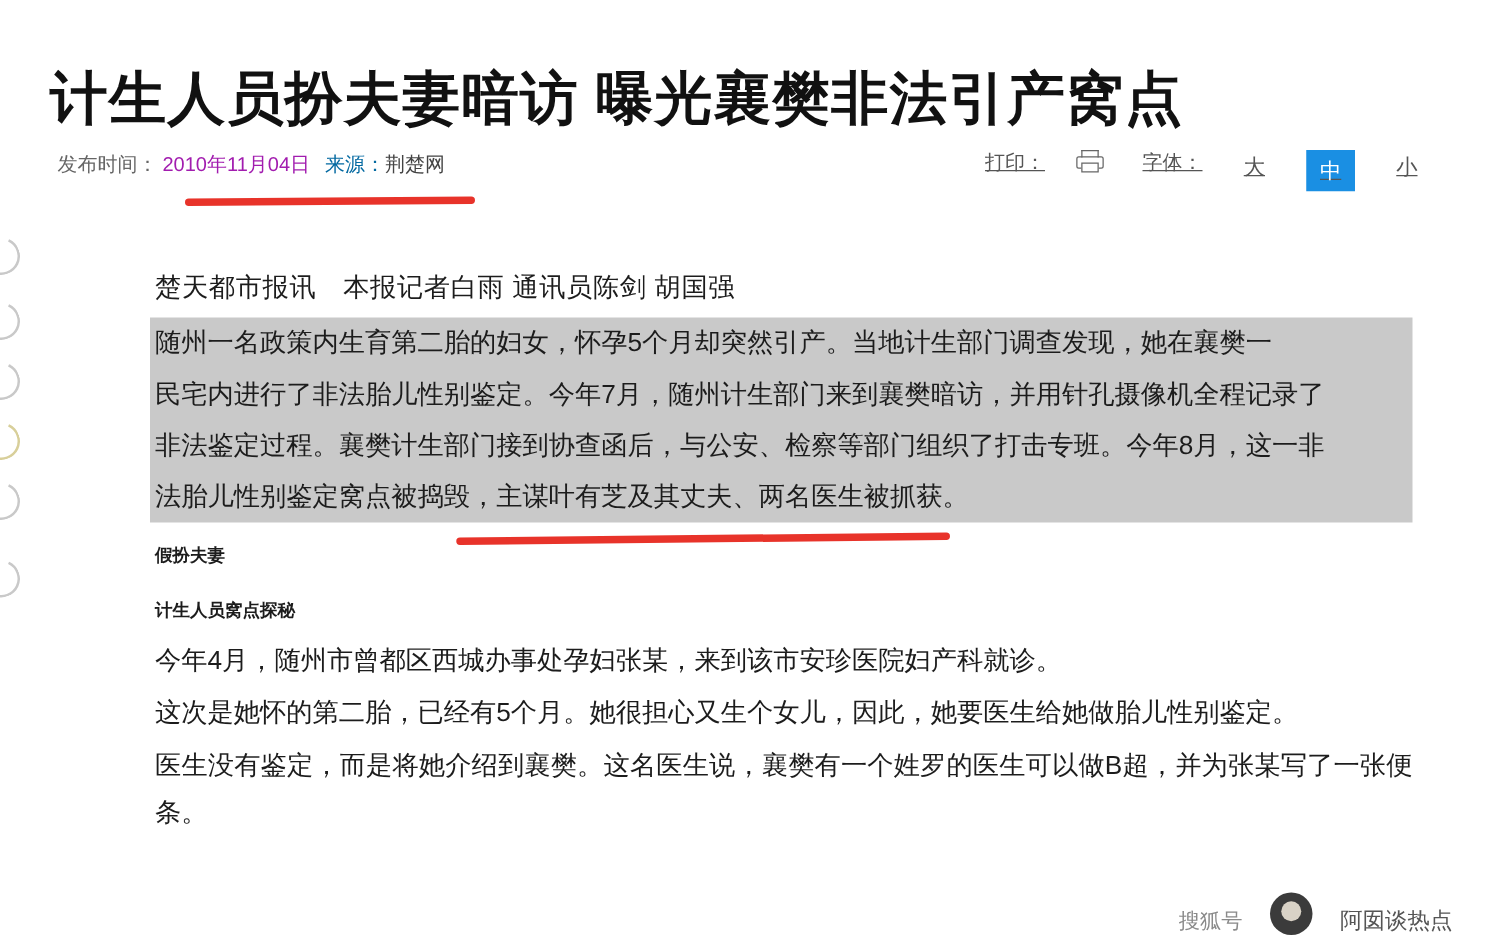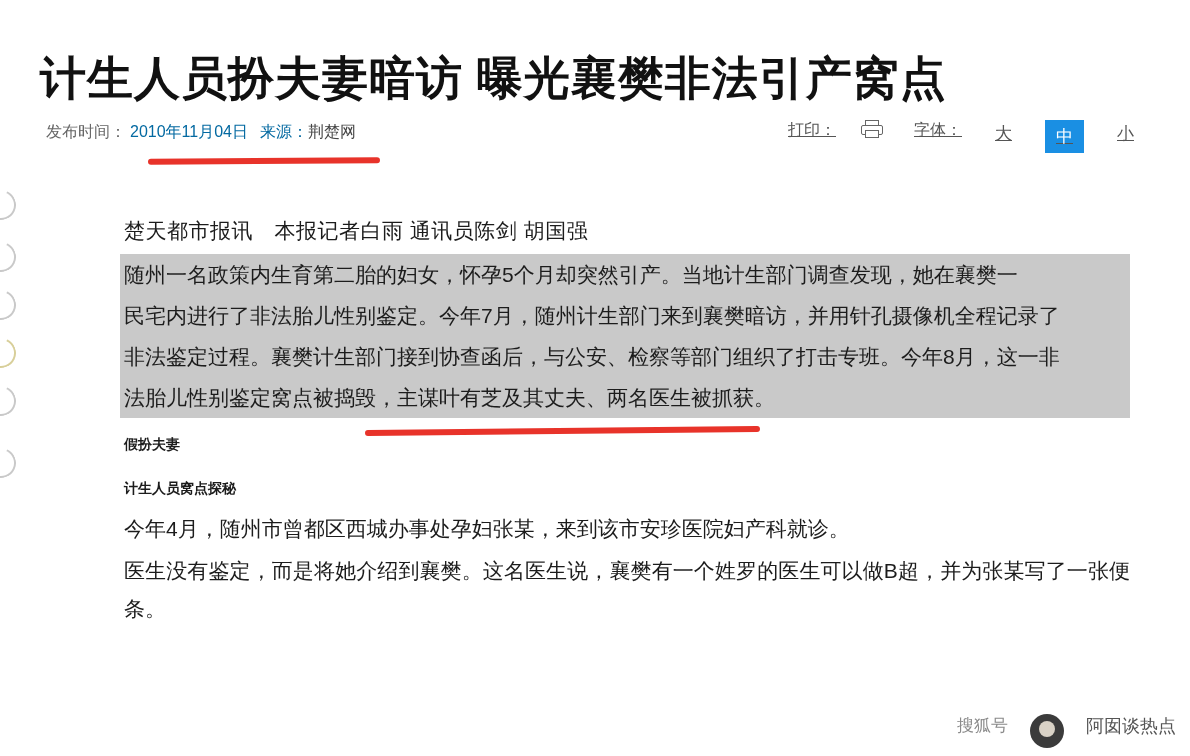"2010年11月04日" .meta-left .date { color: #0369a1 -> #a21caf }
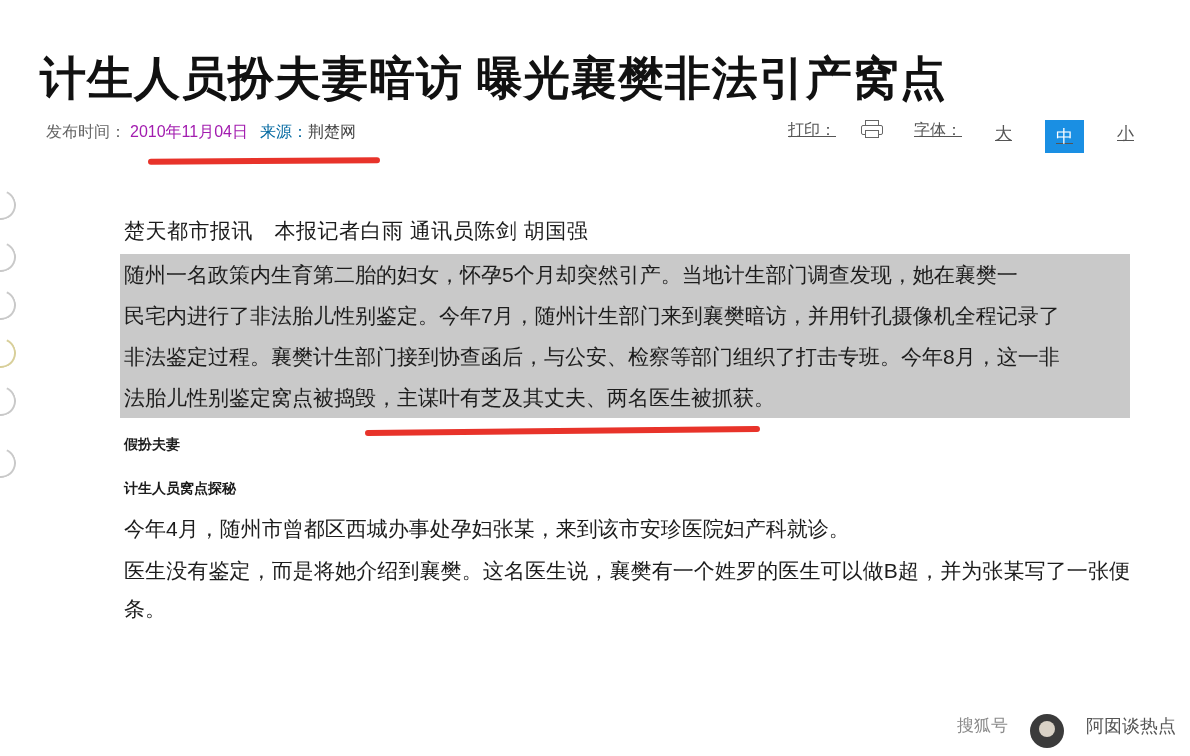"这次是她怀的第二胎，已经有5个月。她很担心又生个女儿，因此，她要医生给她做胎儿性" div.para { html: none -> <div>这次是她怀的第二胎，已经有5个月。她很担心又生个女儿，因此，她要医生给她做胎儿性别鉴定。</div> }
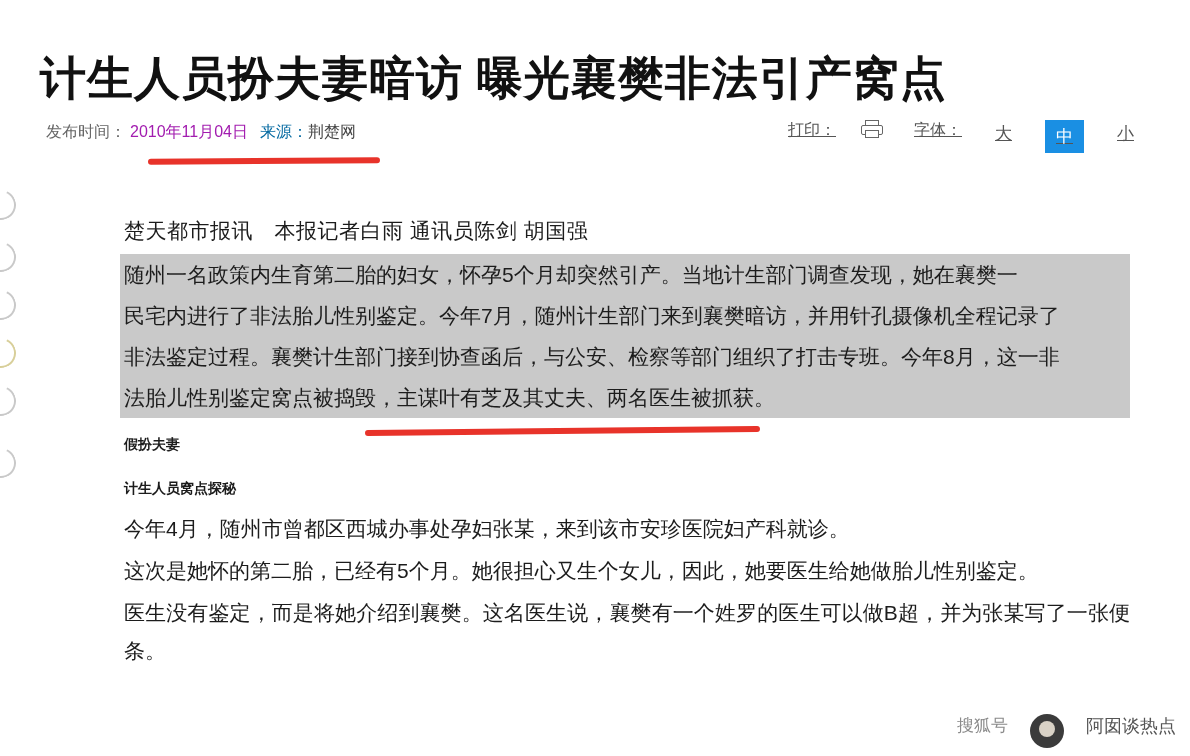"搜狐号" .watermark { align-items: flex-start -> flex-end; right: 14px -> 28px }
